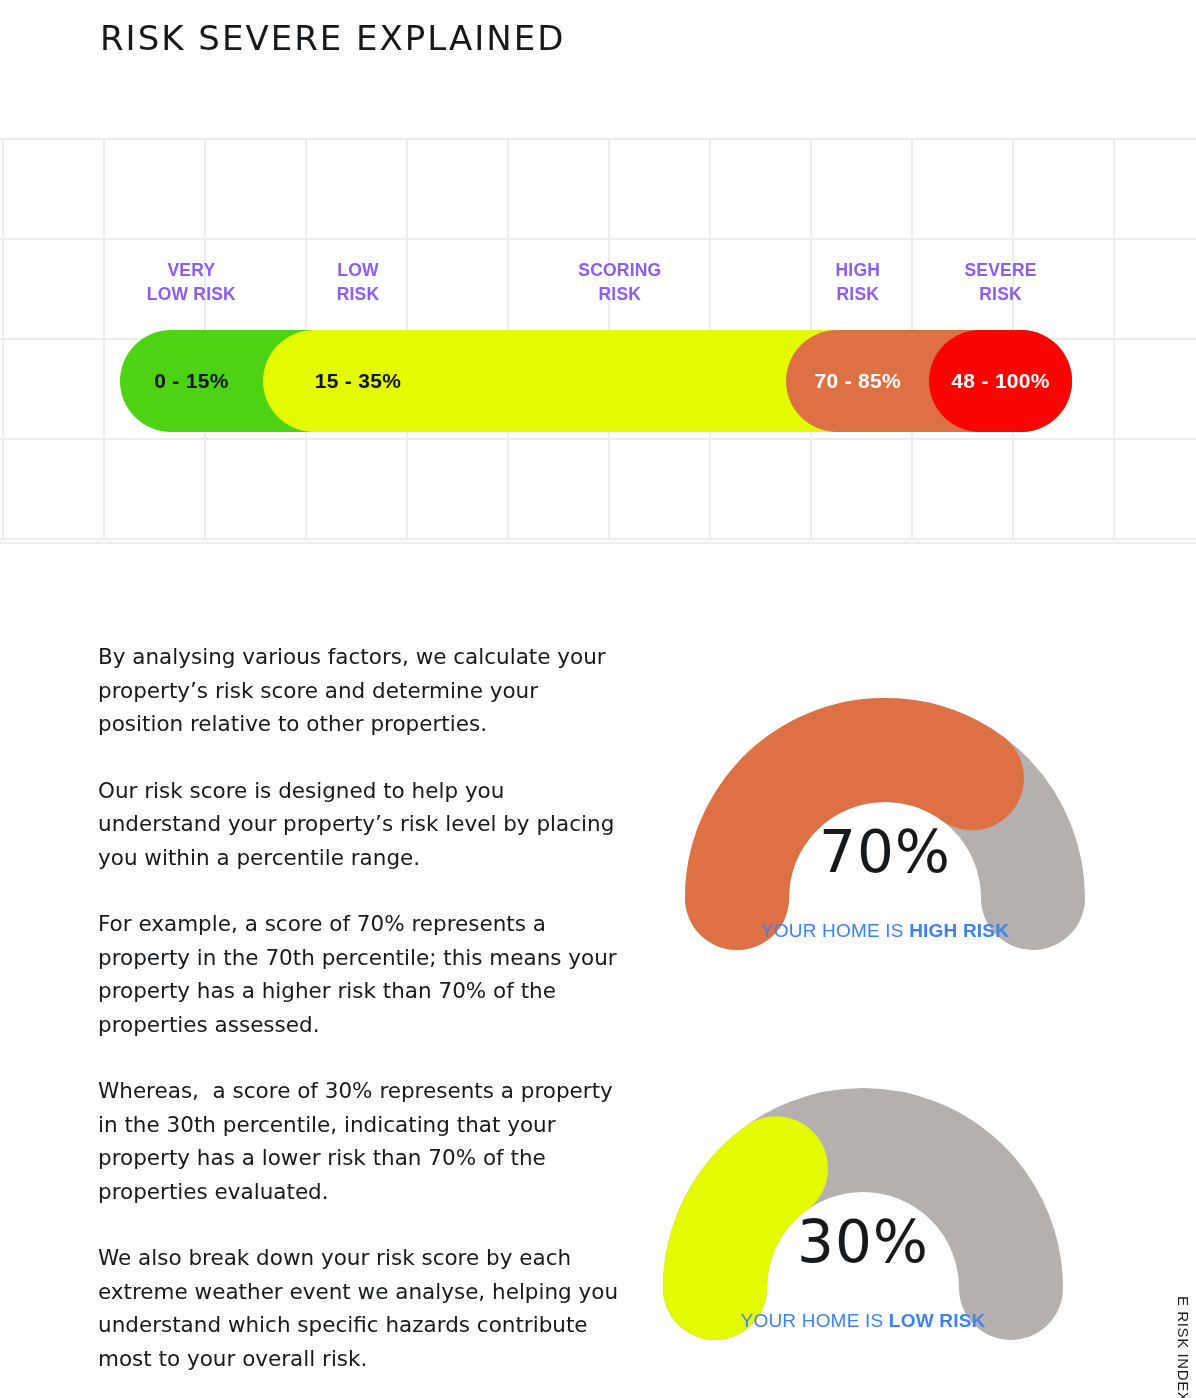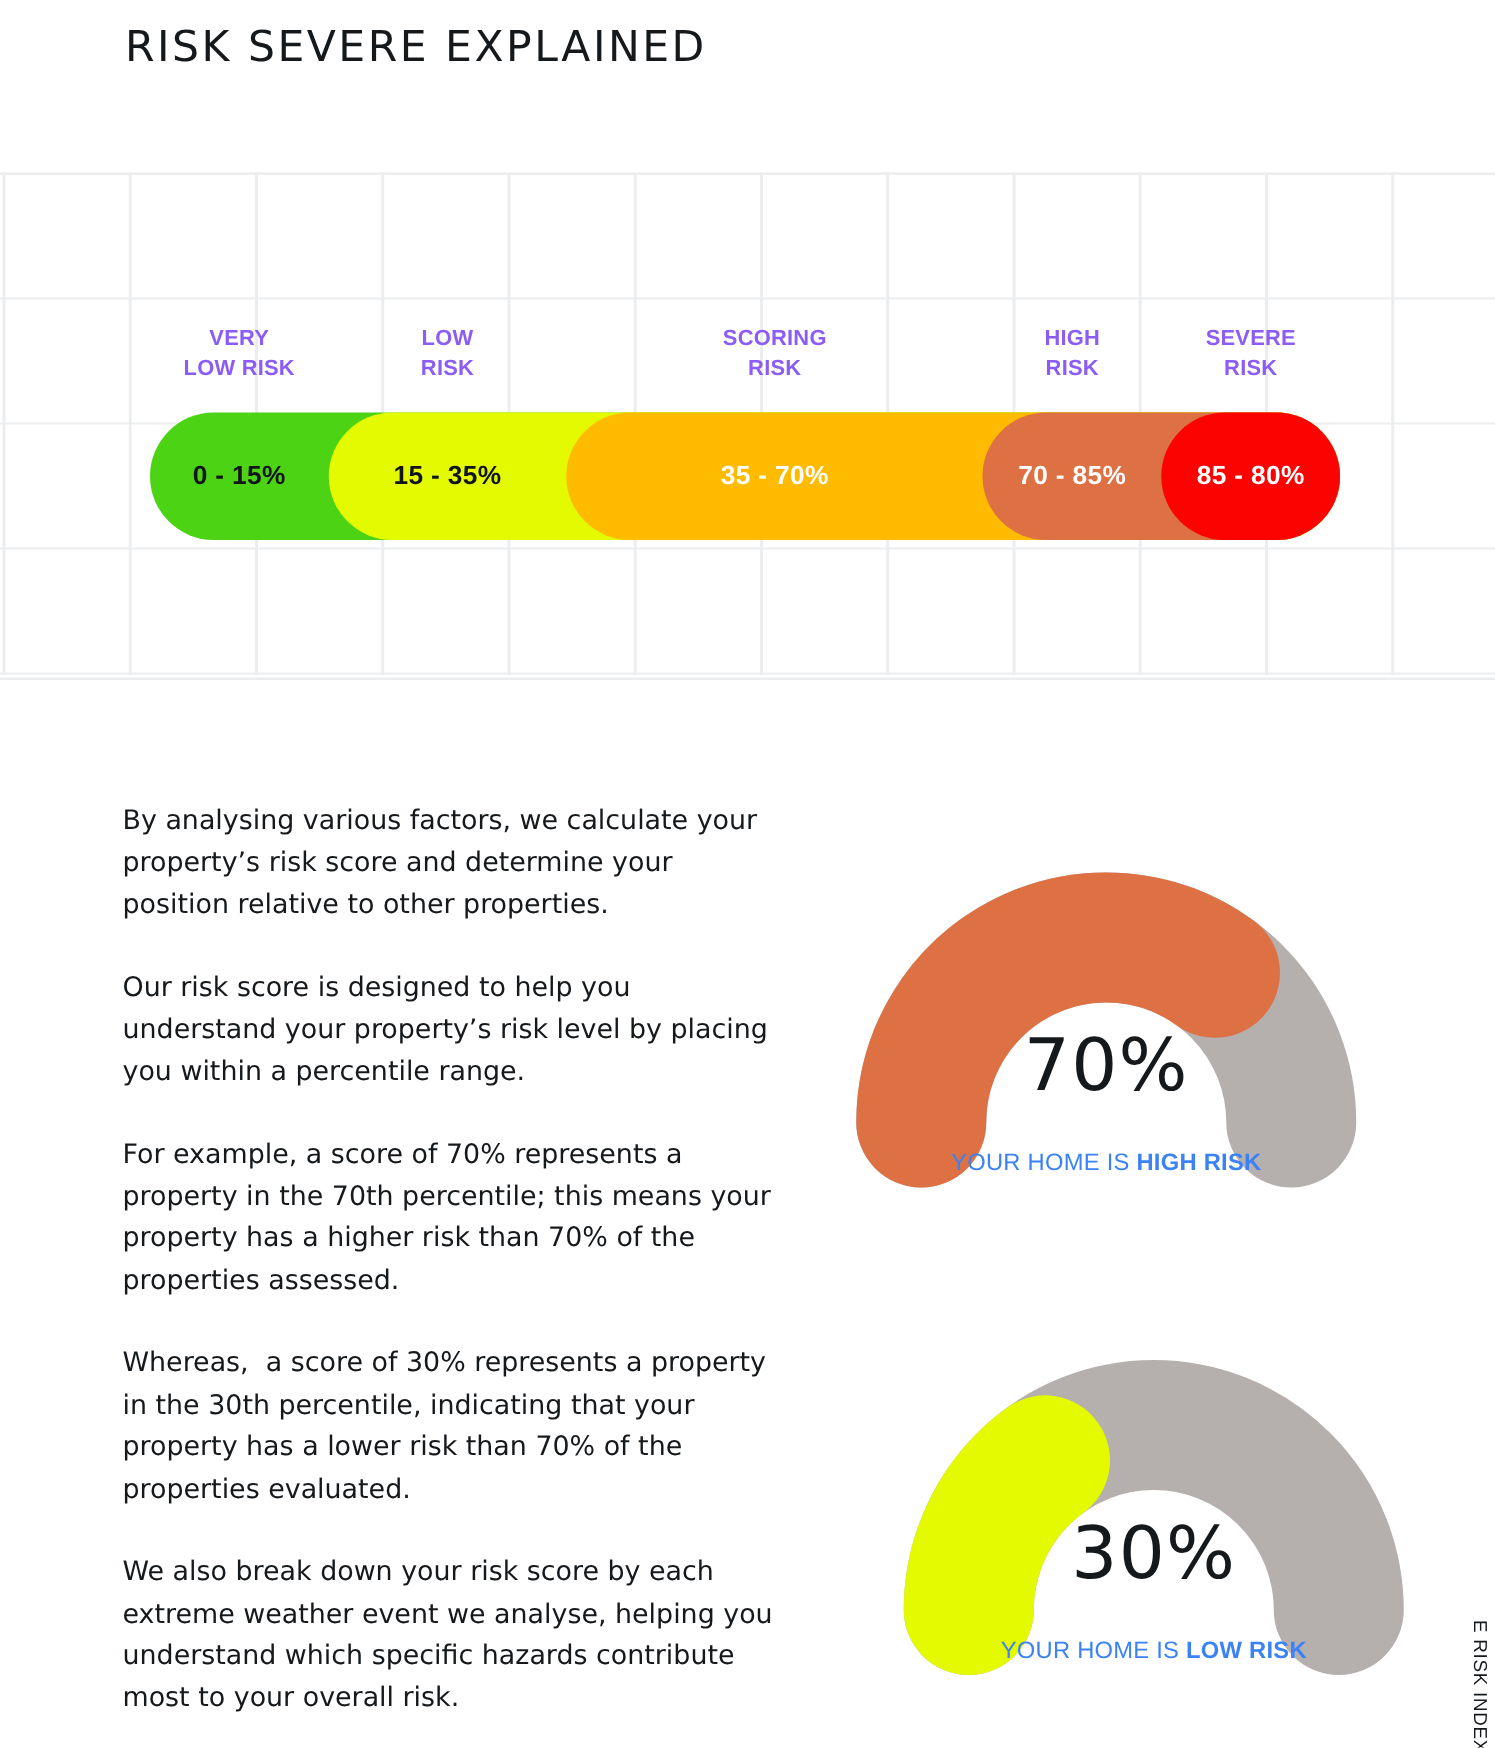"35 - 70%" div.seg { html: <div> <span>35 - 70%</span> </div> -> none }
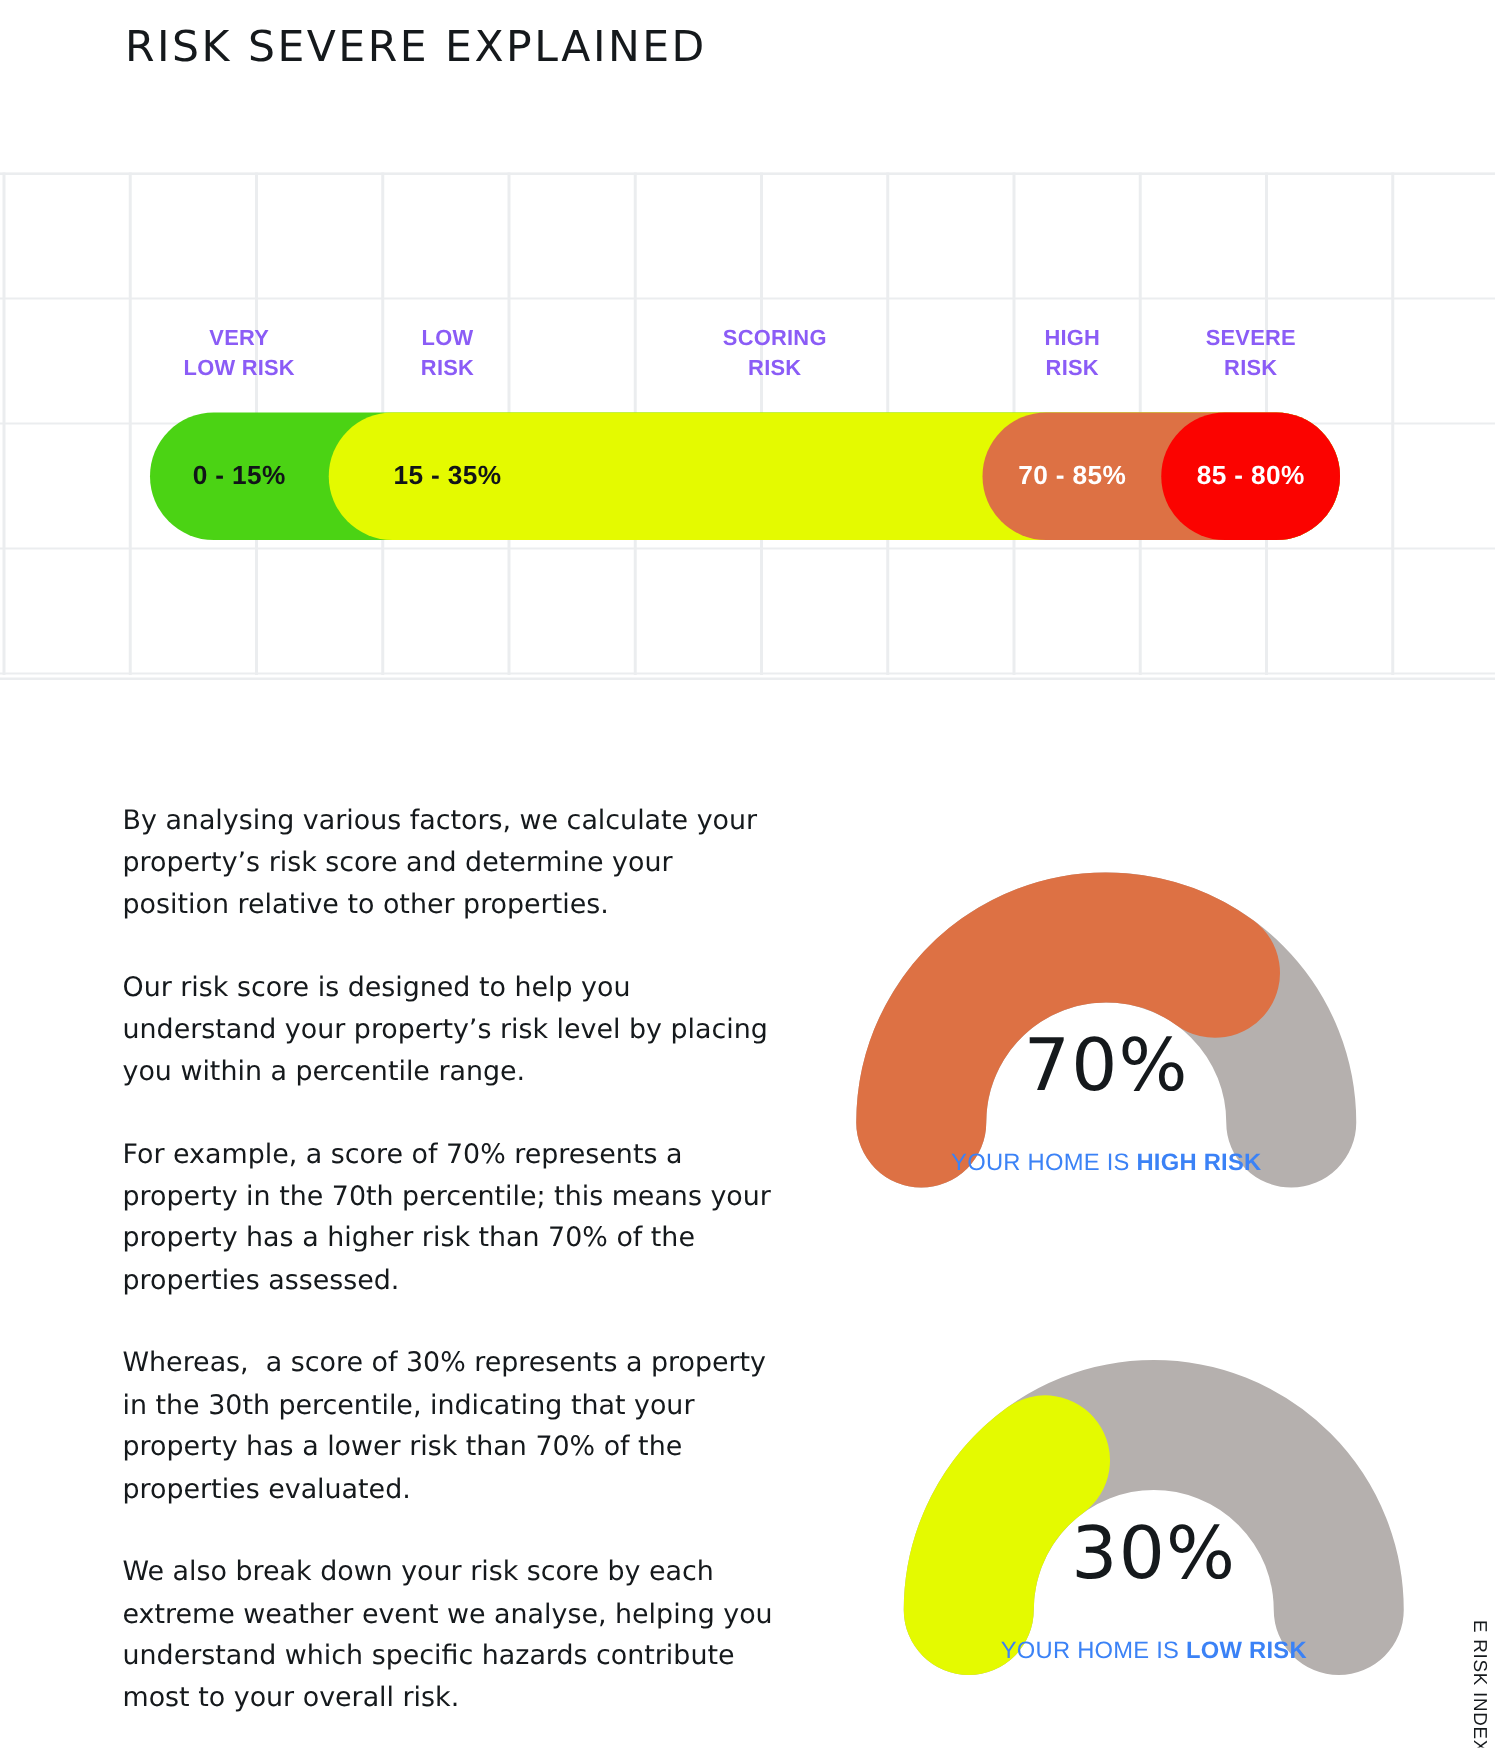"85 - 80%" span.seg-text { text: 85 - 80% -> 48 - 100% }
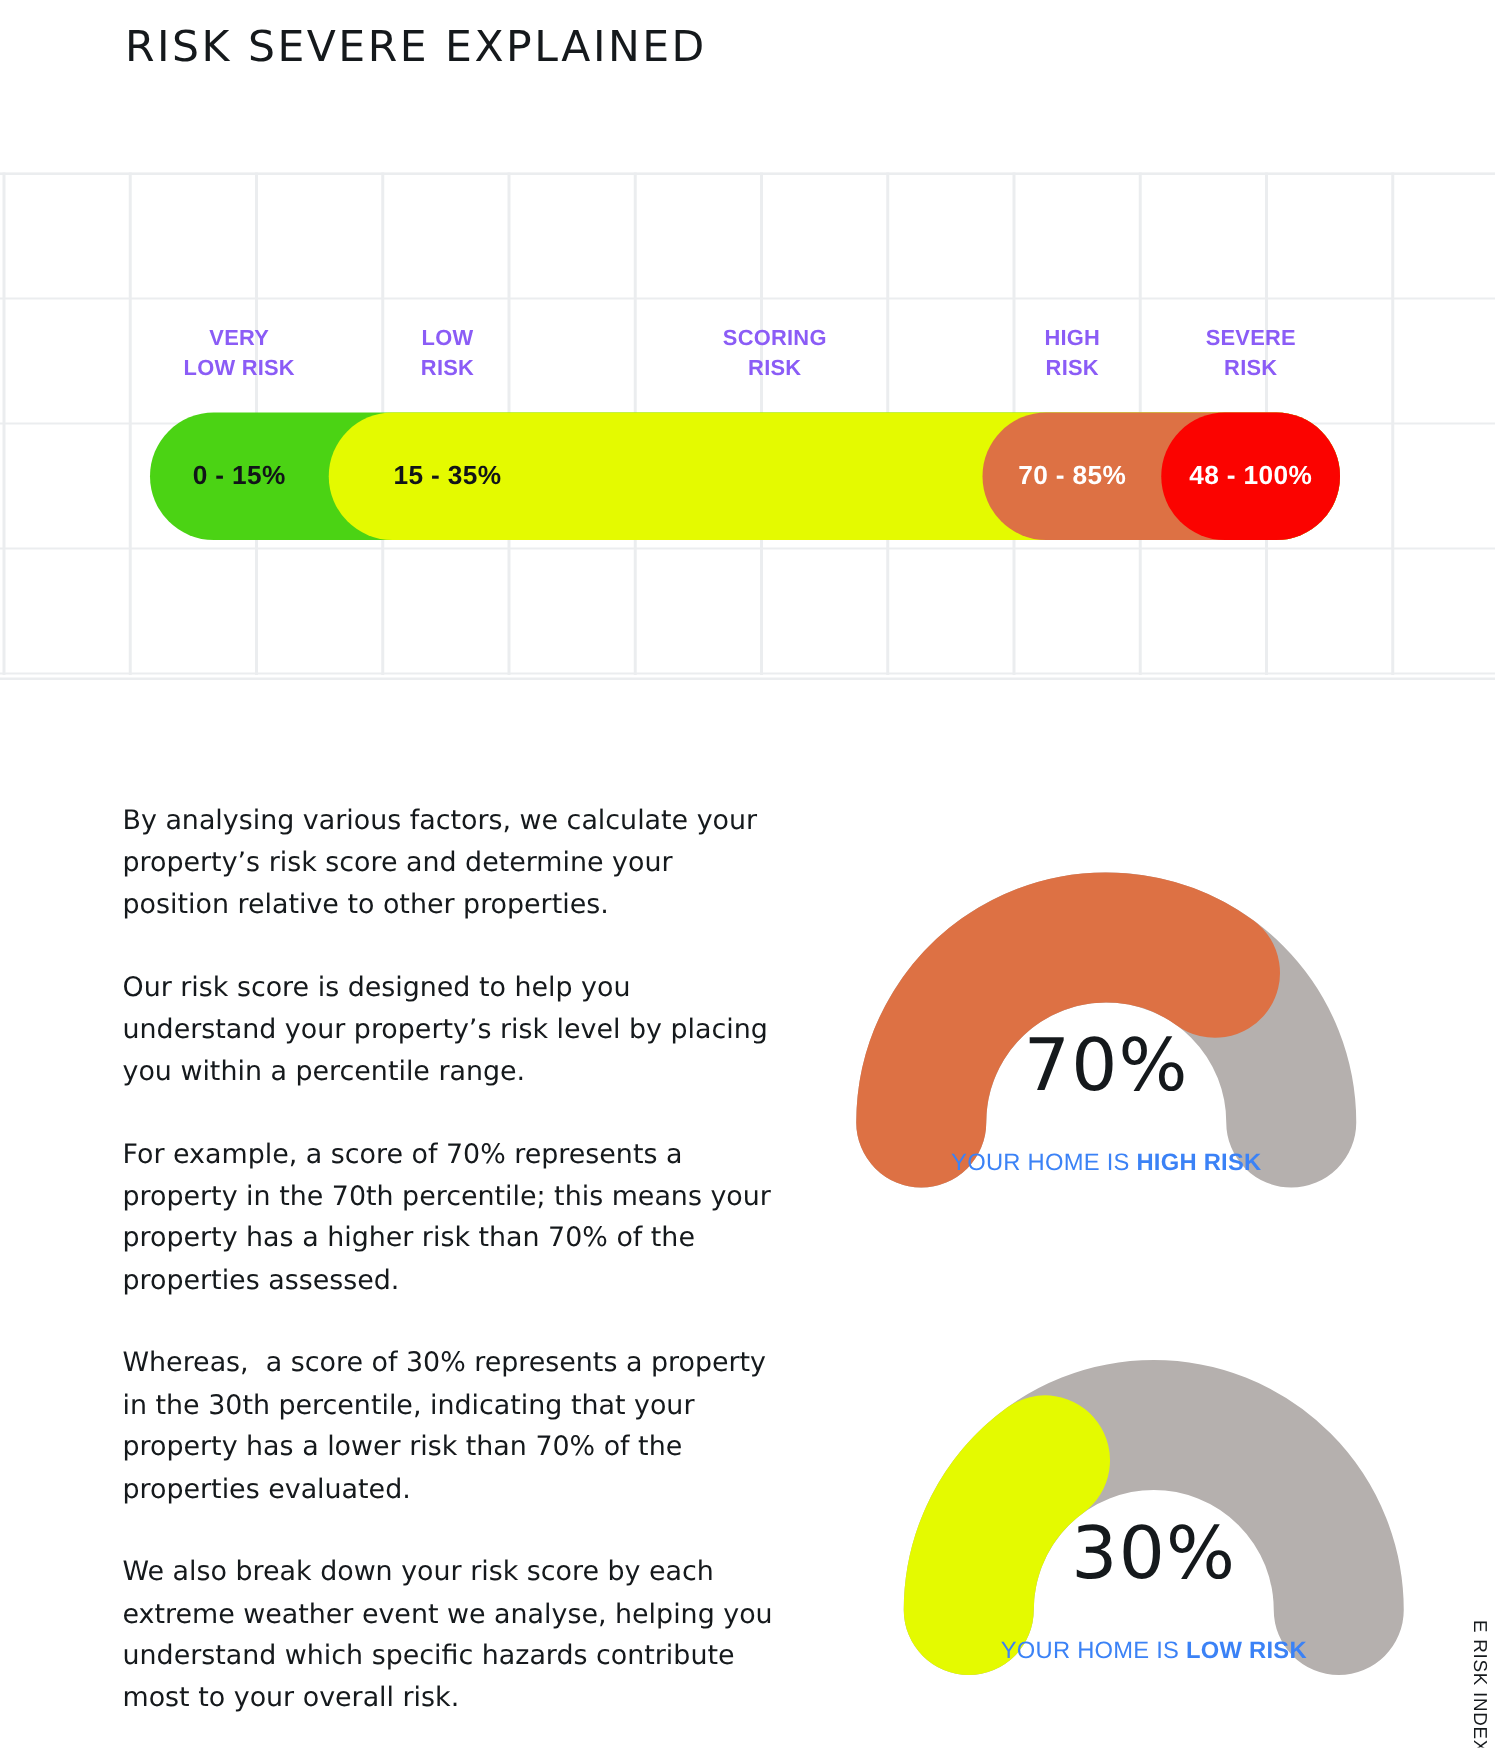"30%" #gauge-low { left: 688px -> 628px }
